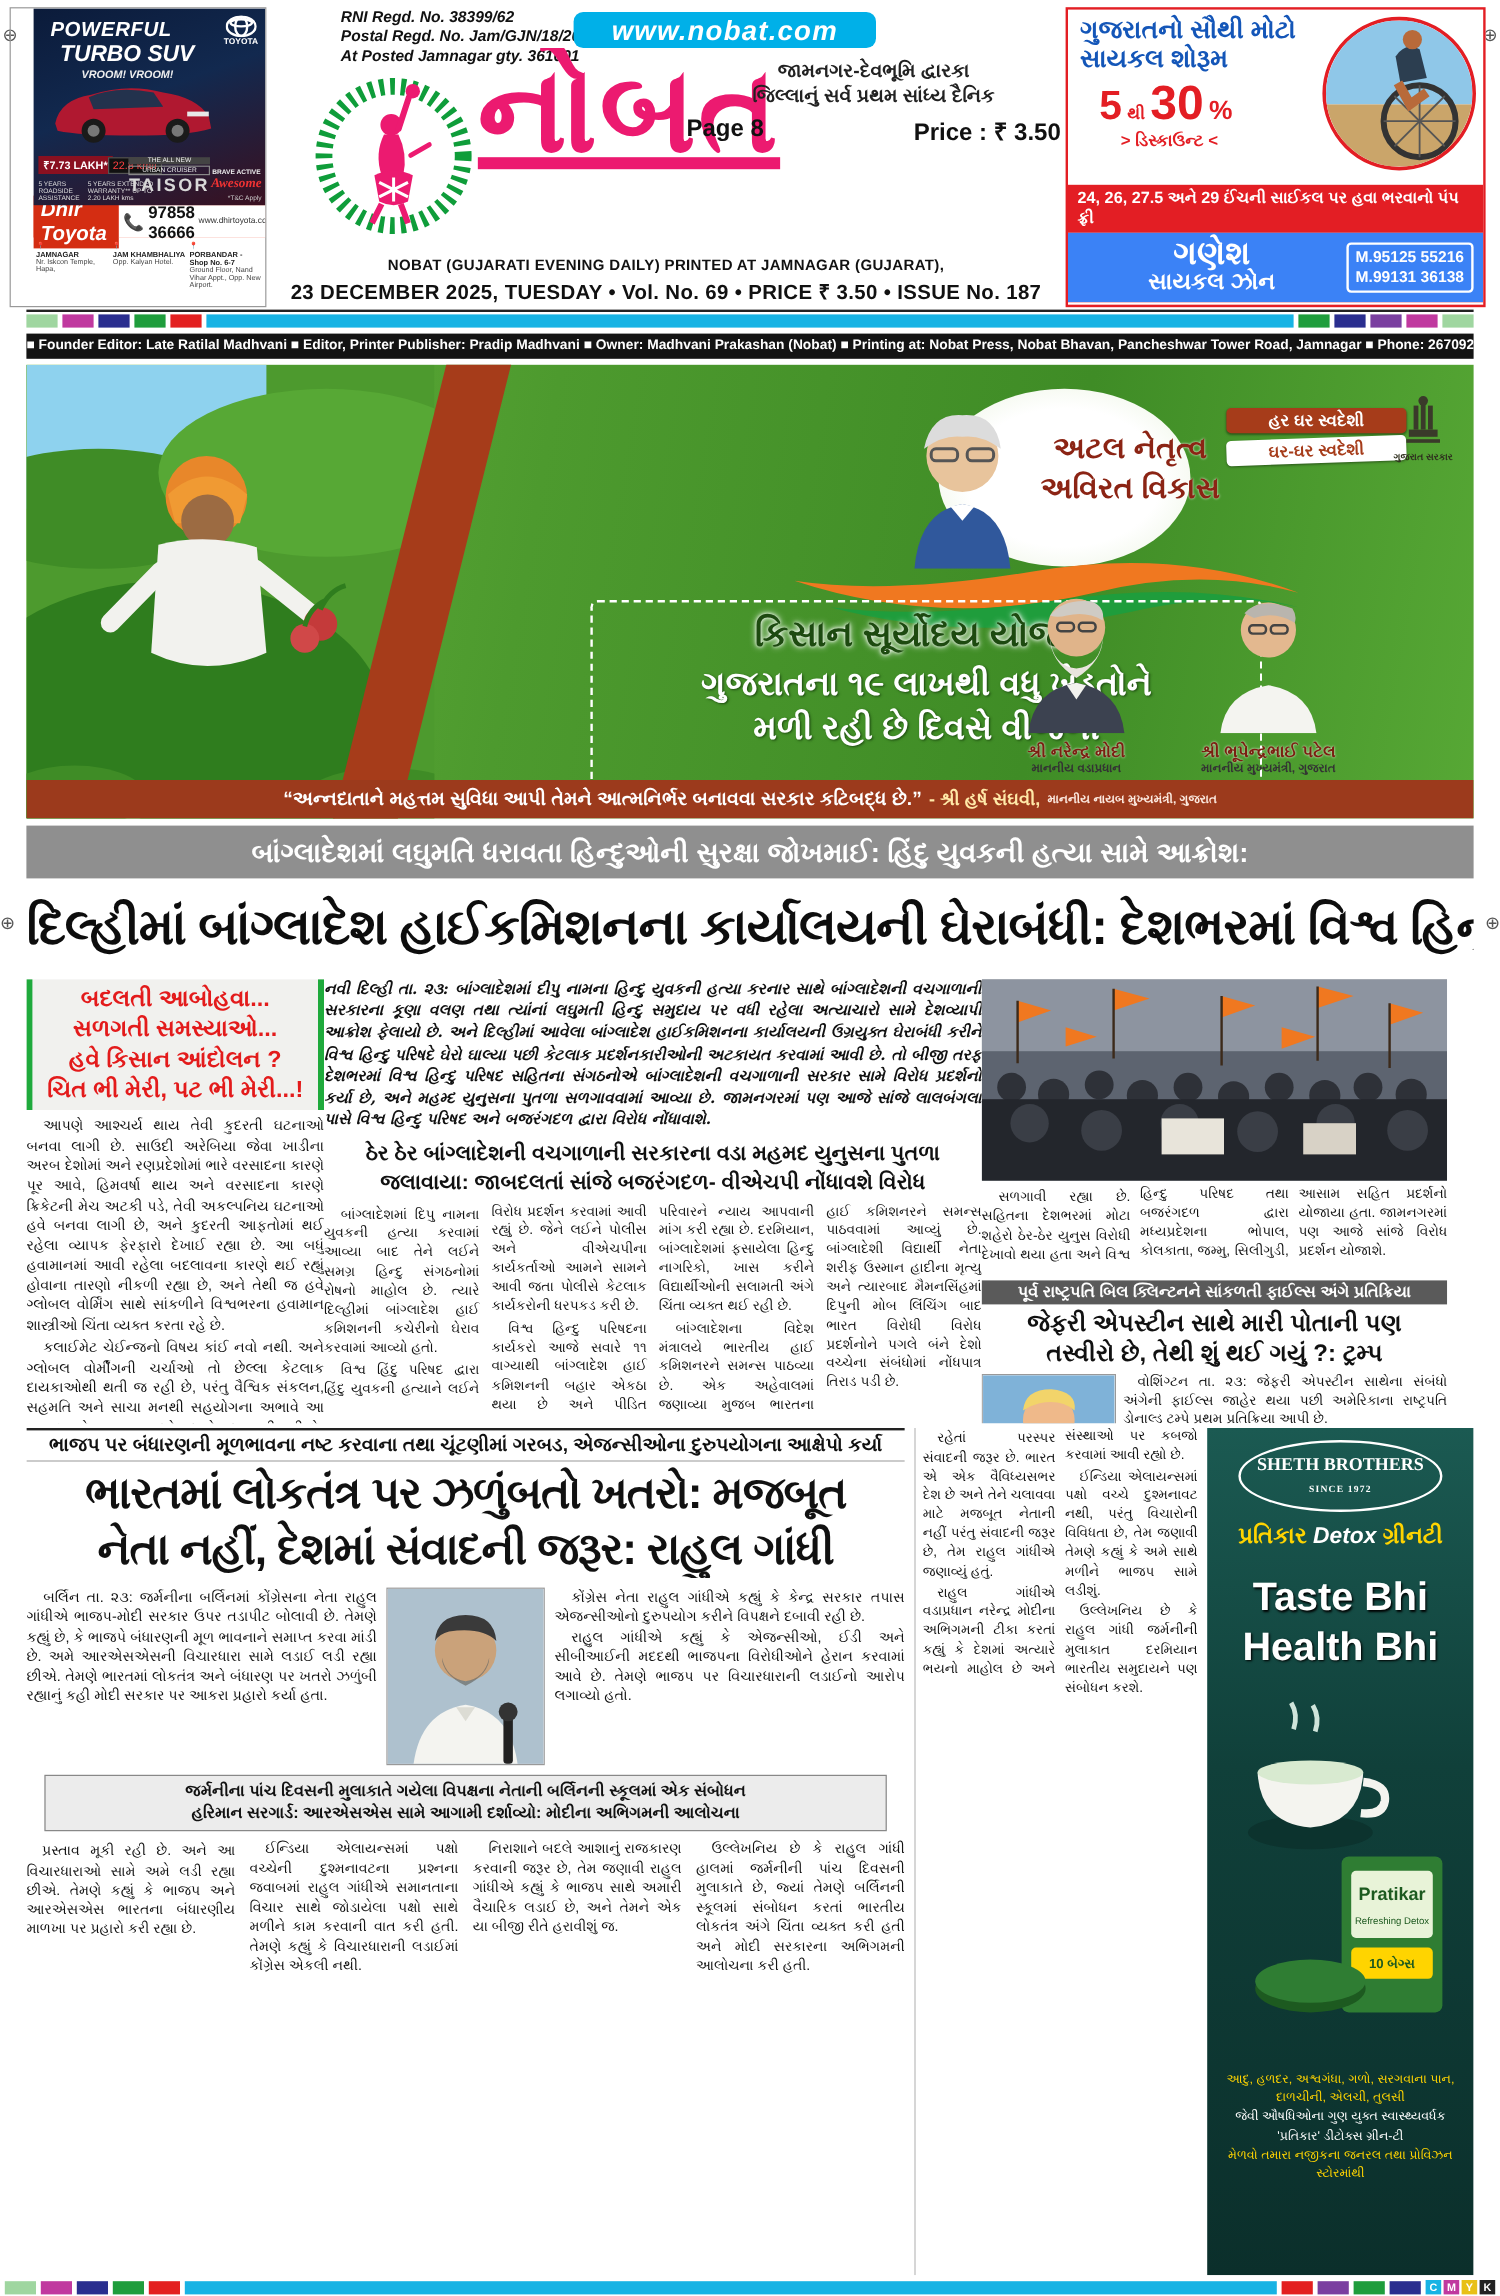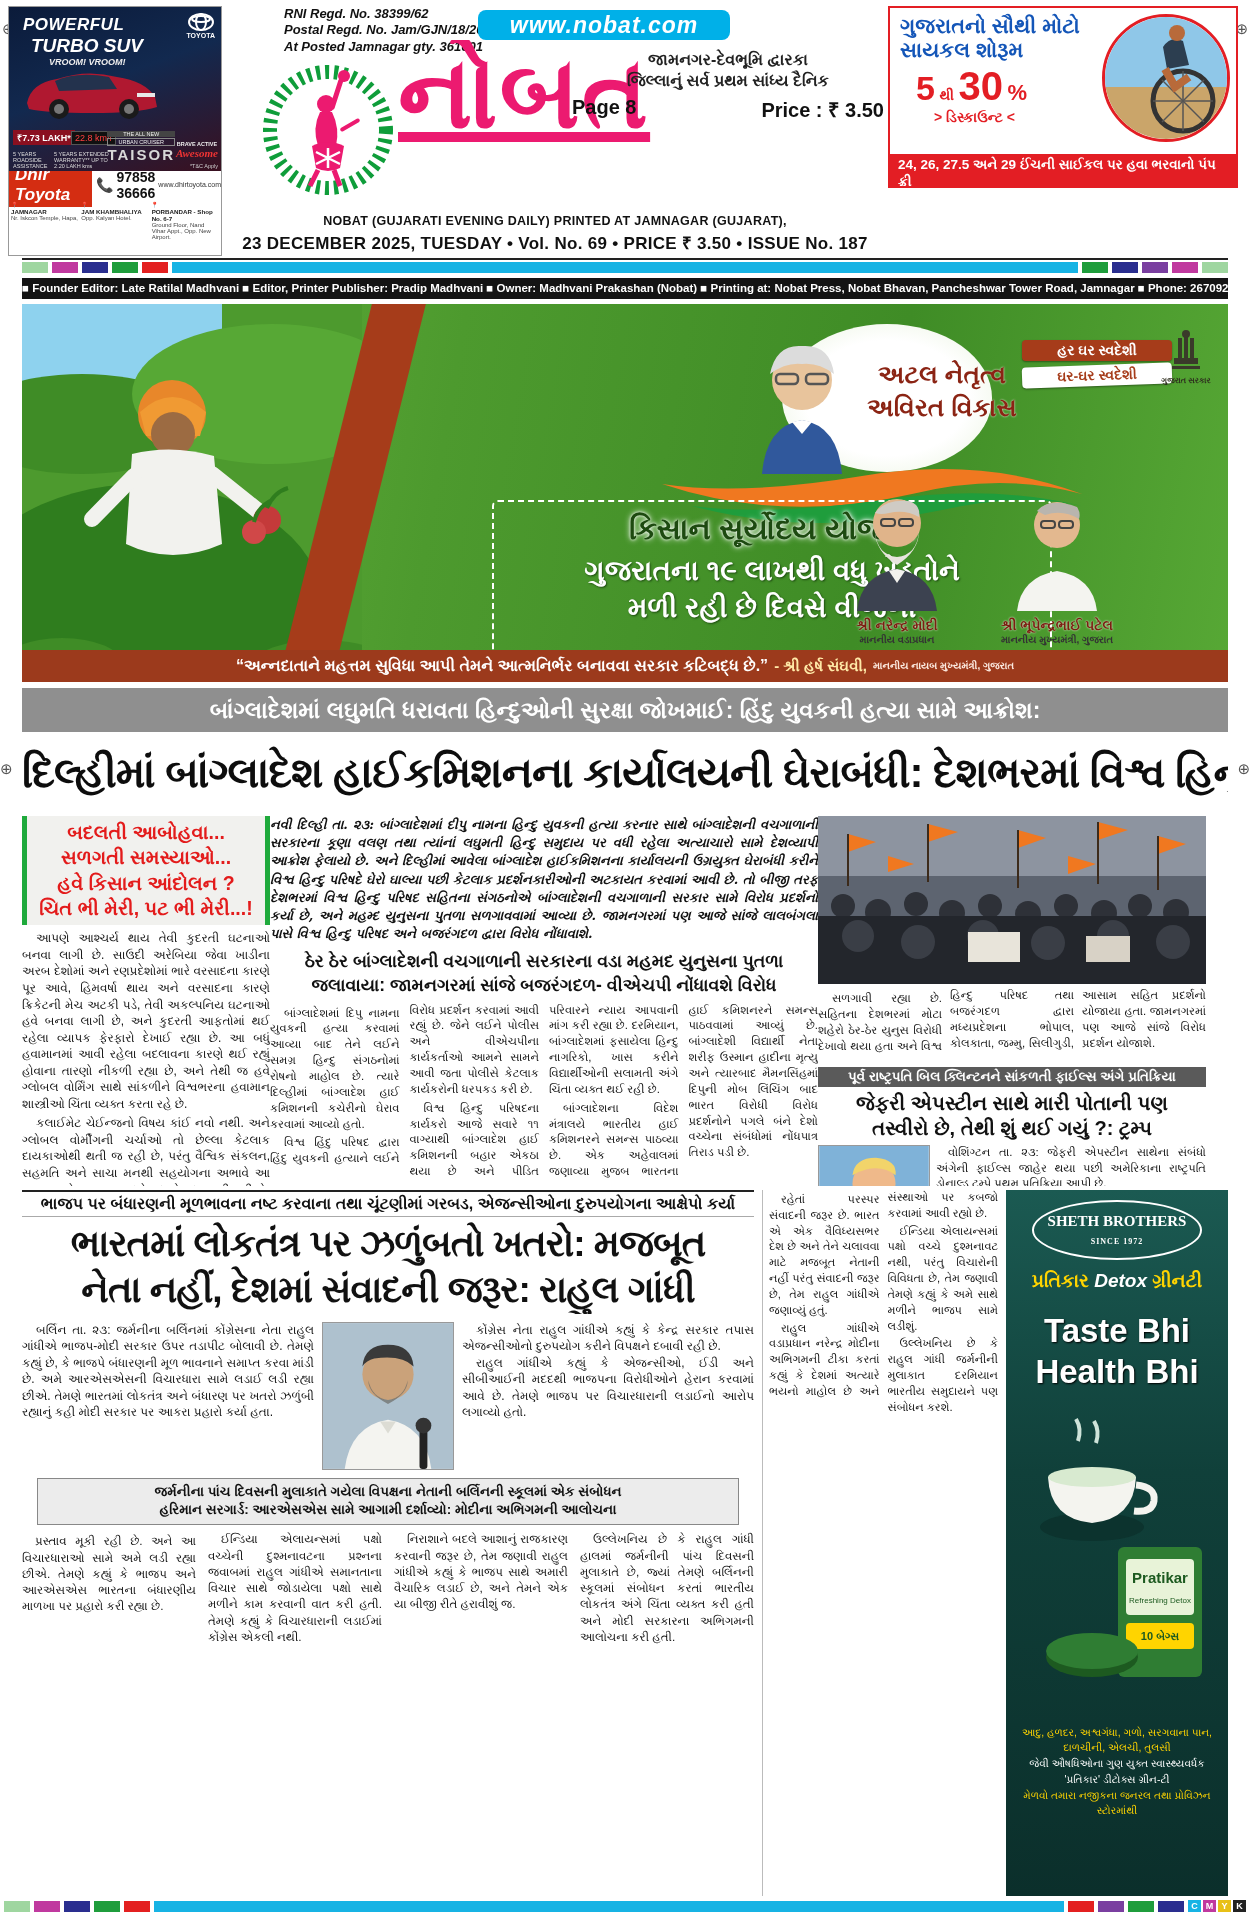"POWERFUL" .toyota { padding-left: none -> 19px }
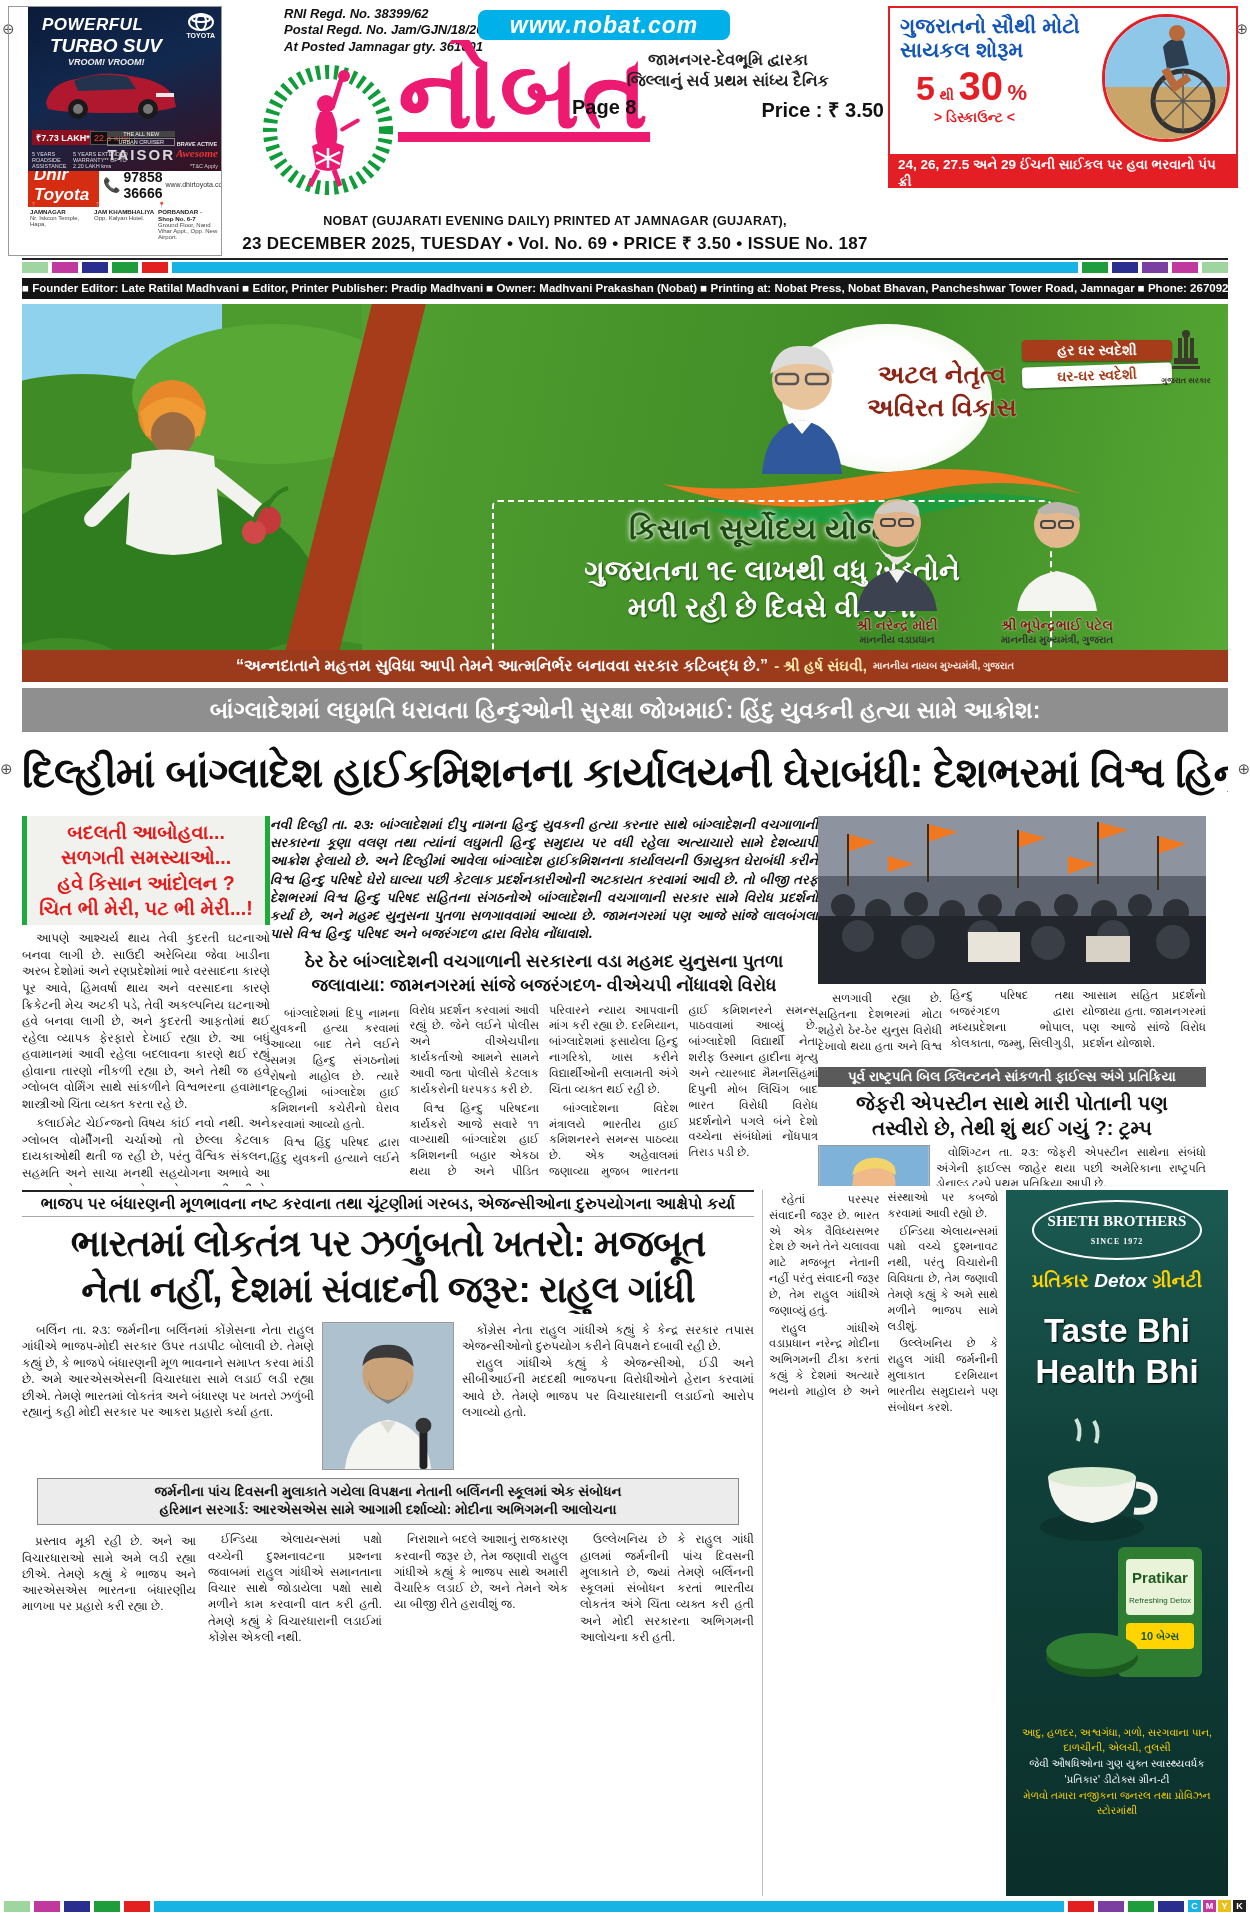"ગુજરાતનો સૌથી મોટો" .cycle { height: 182px -> 250px }
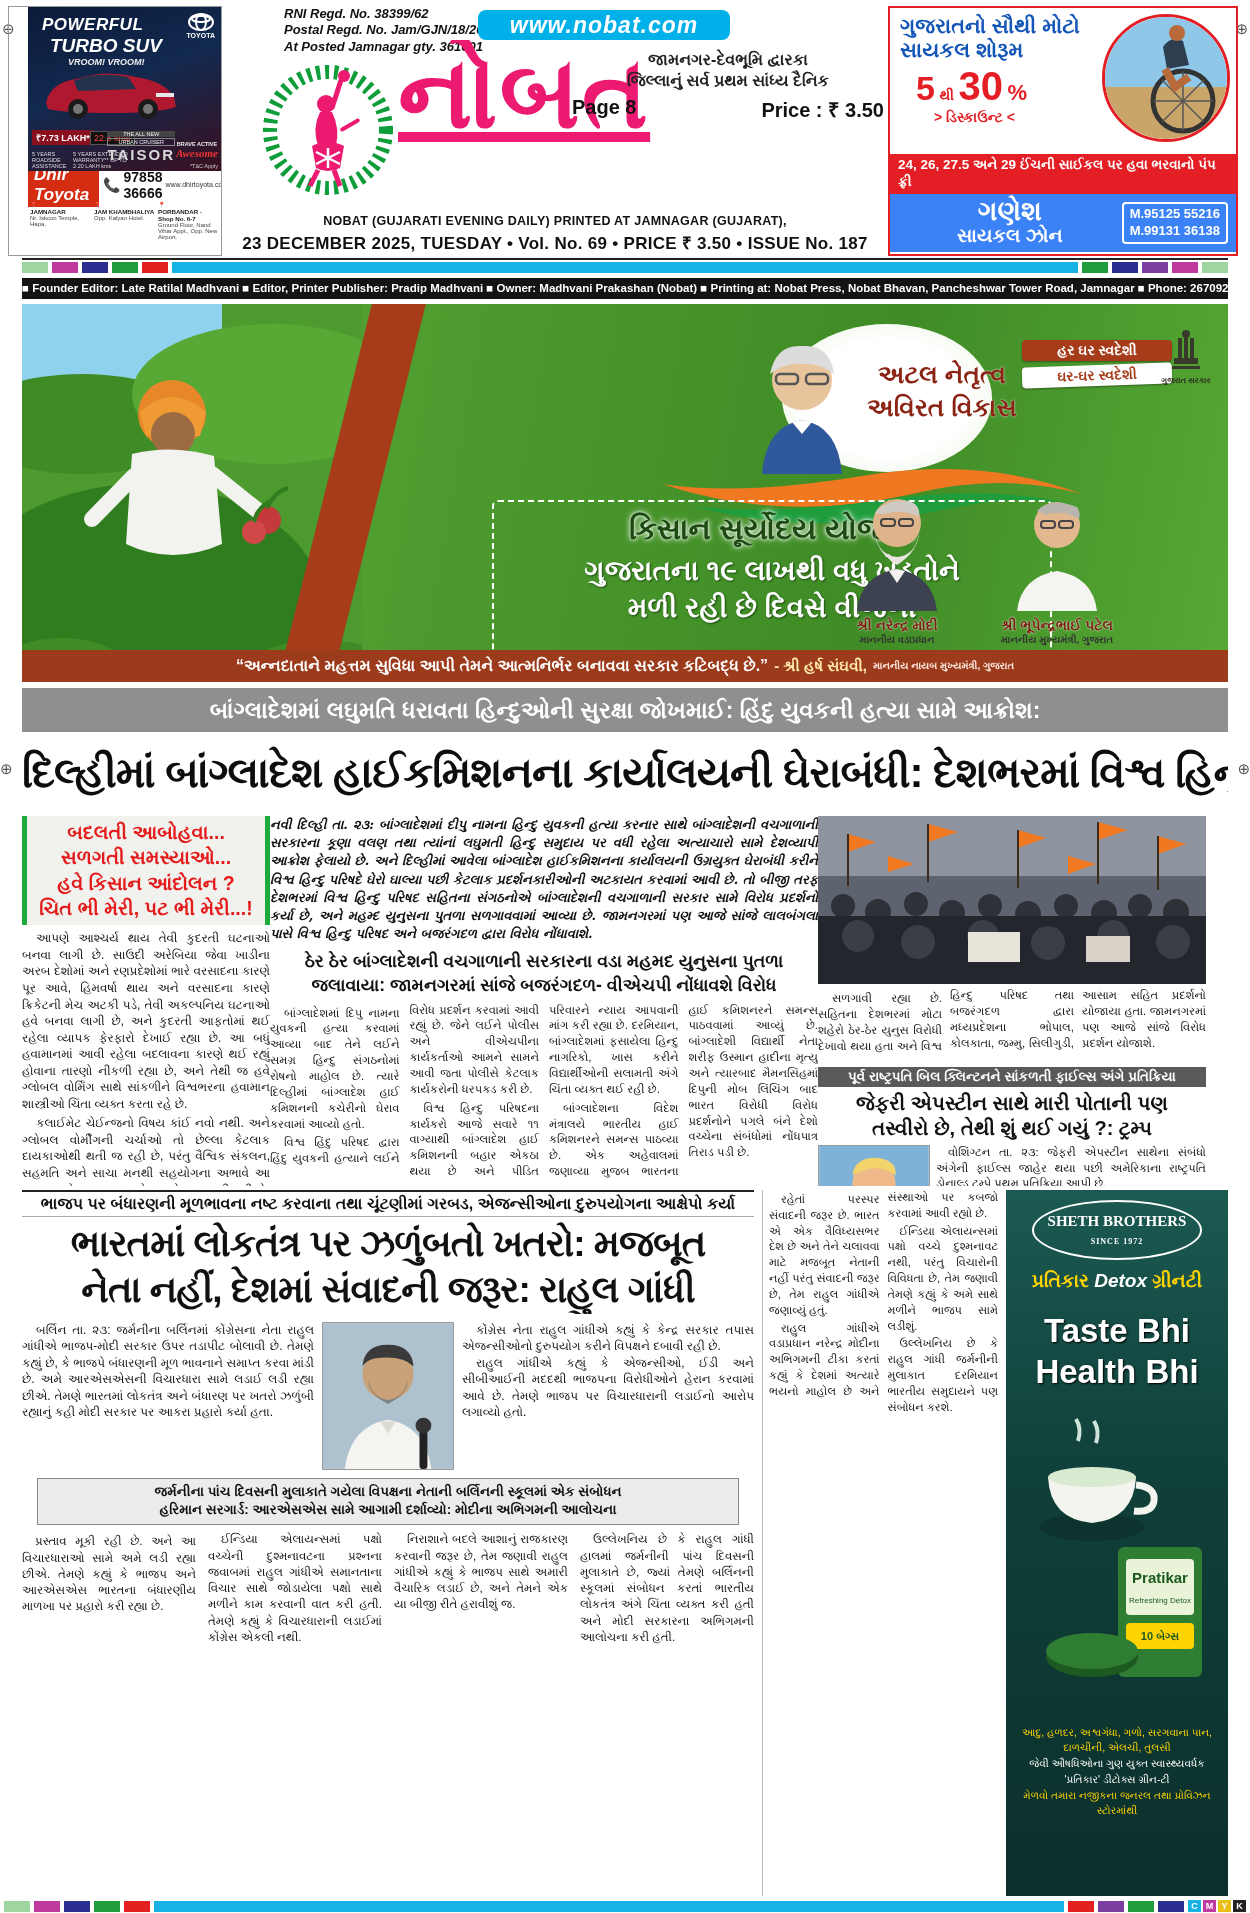"જલાવાયા: જામનગરમાં સાંજે બજરંગદળ- વીએચપી" div { text: જામનગરમાં -> જાબદલતાં }
